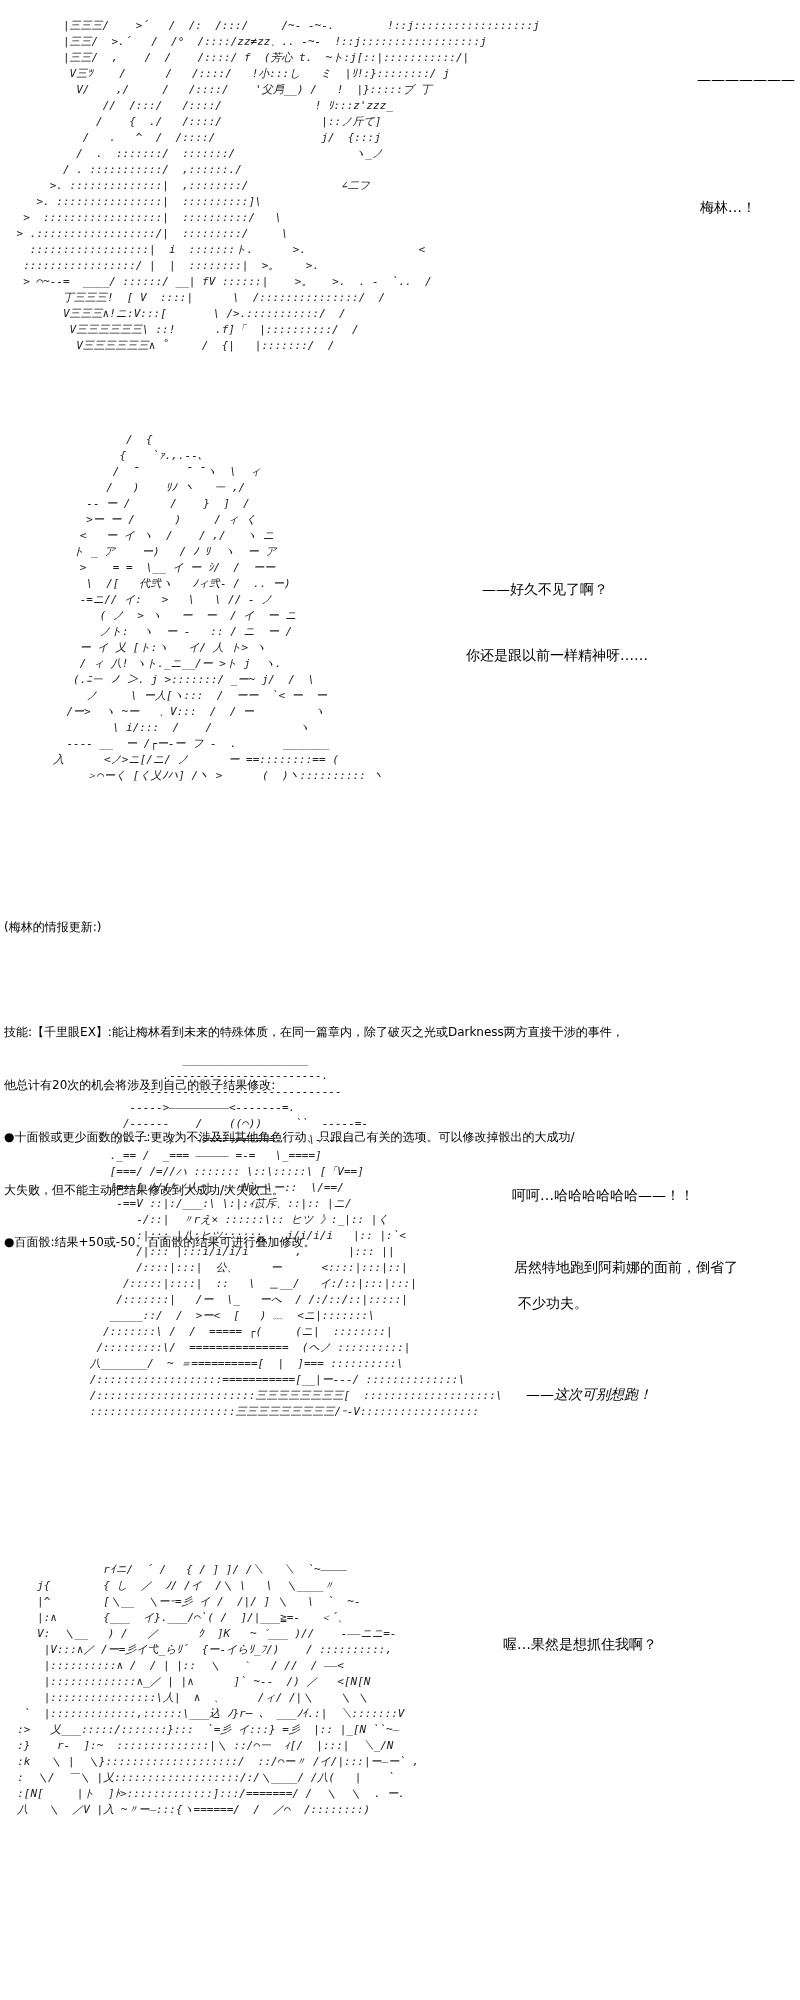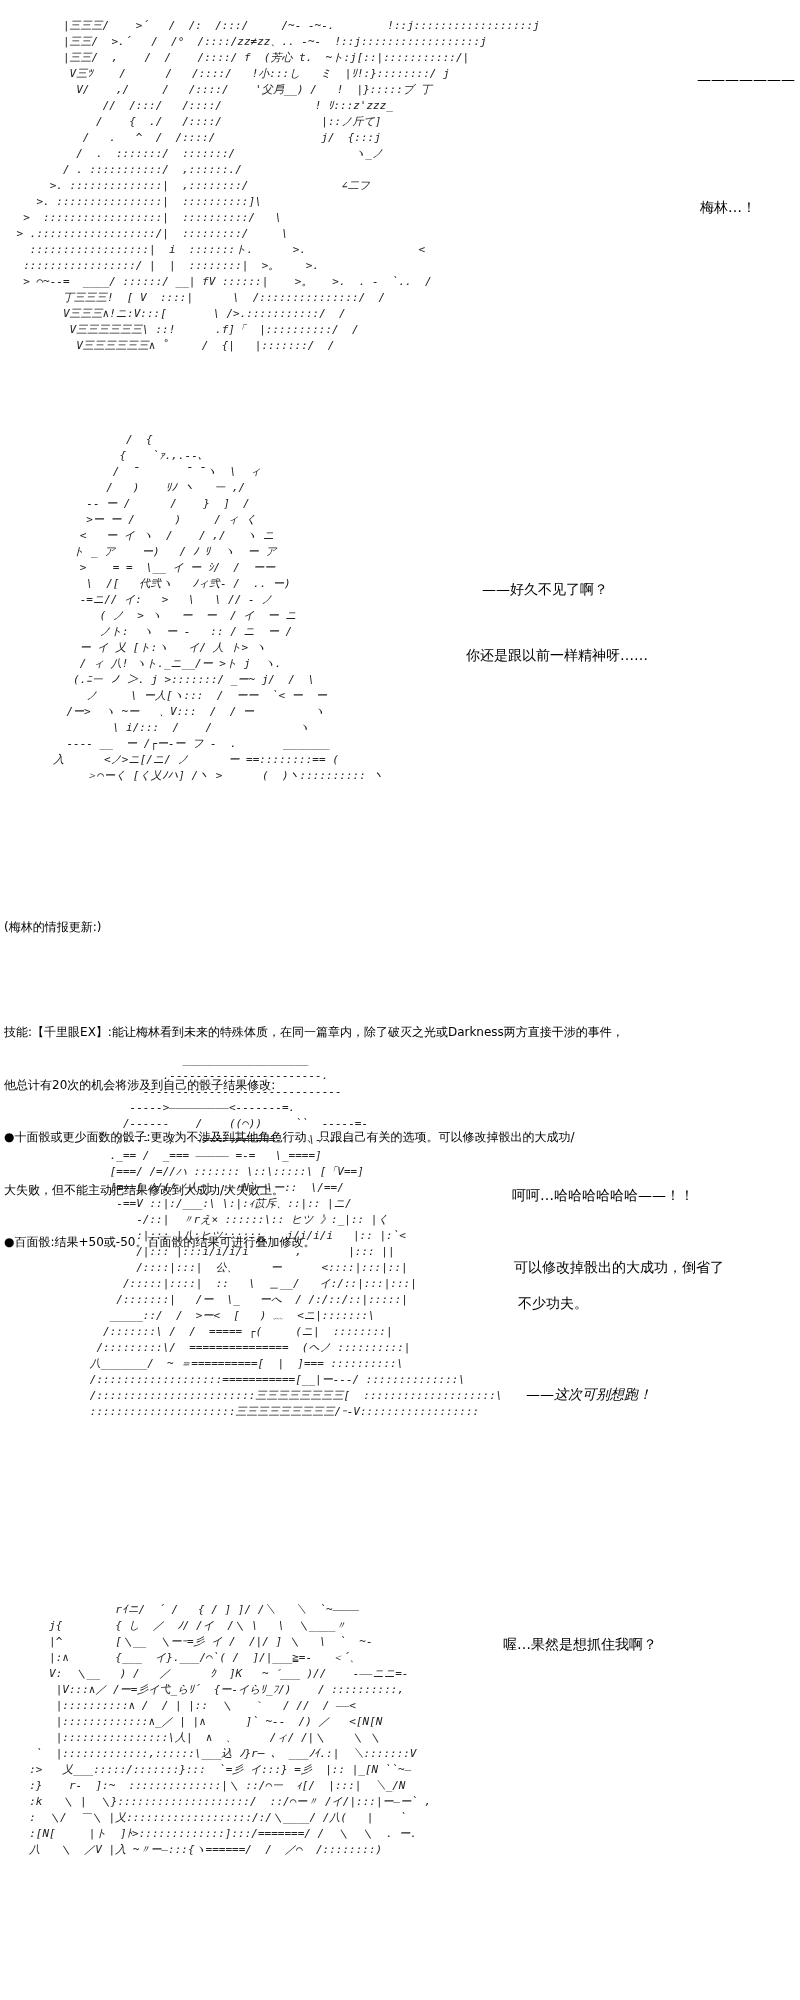"可以修改掉骰出的大成功，倒省了" div.dlg { text: 可以修改掉骰出的大成功 -> 居然特地跑到阿莉娜的面前 }
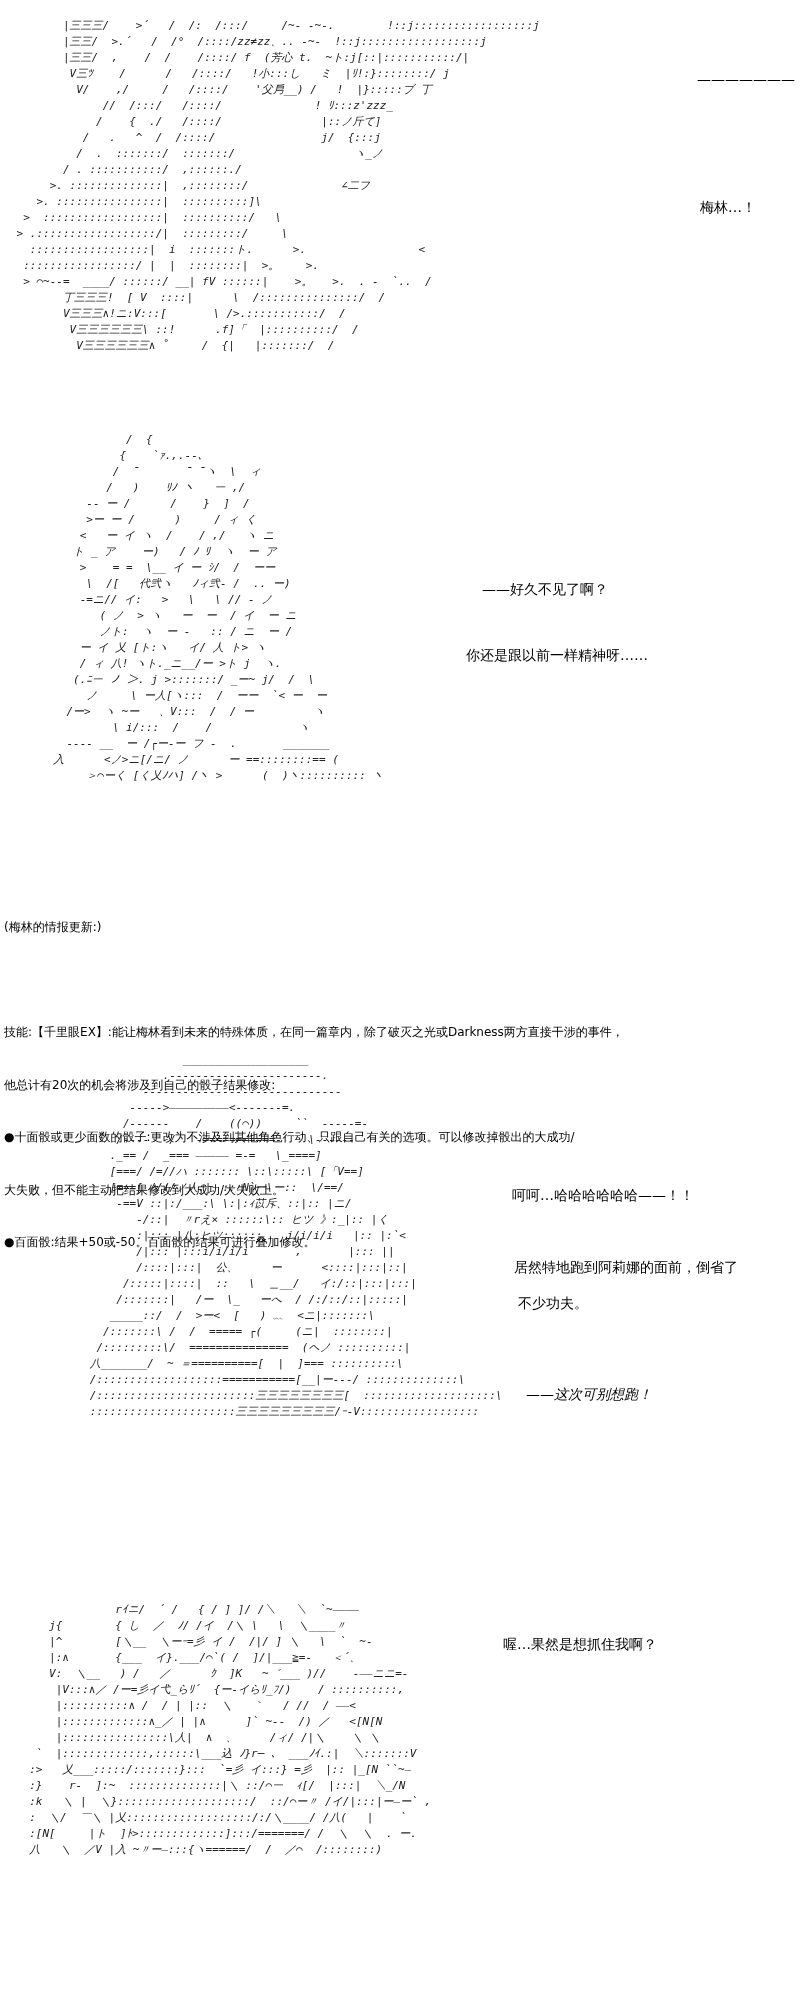"rｲニ/ ´ / { /" pre.art { left: 16px -> 4px; margin-top: 40px -> none }
